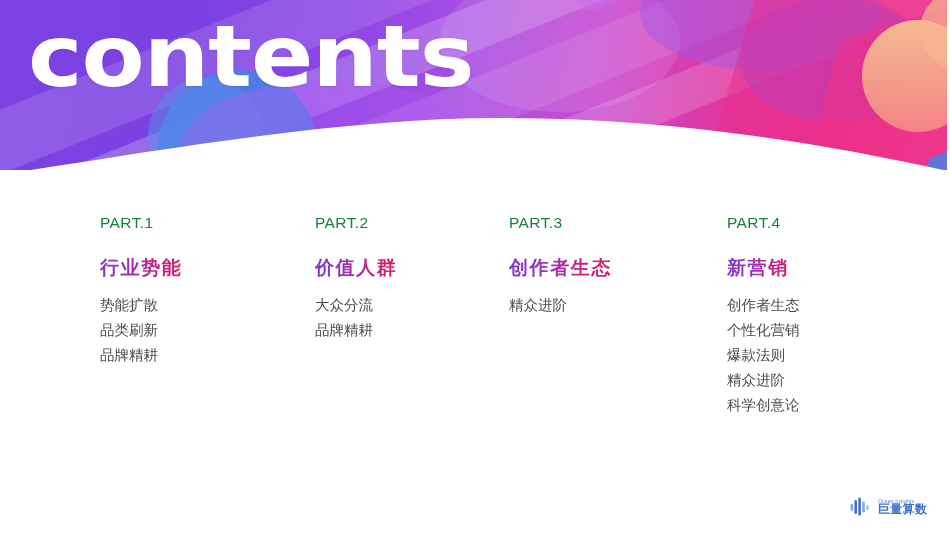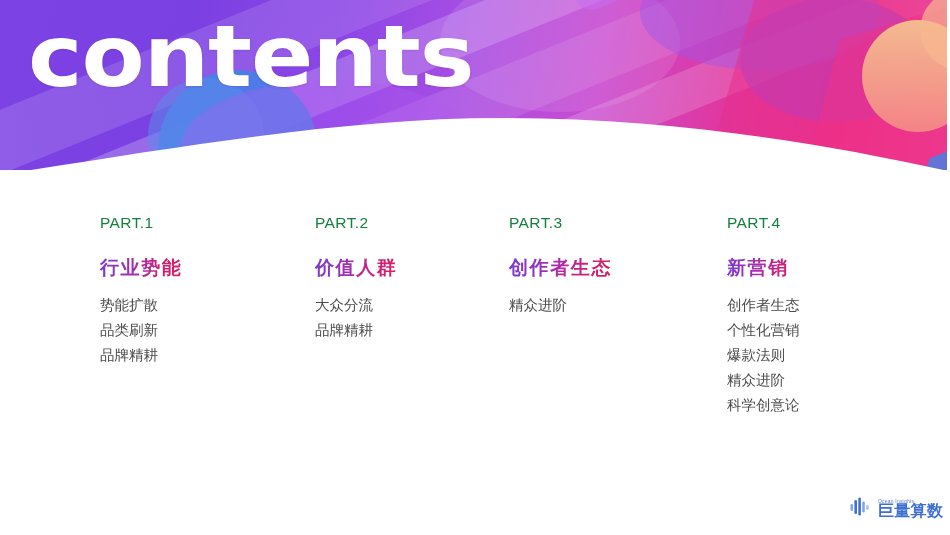"巨量算数" .logo-cn { font-family: Liberation Sans, sans-serif -> Liberation Mono, monospace; font-size: 16px -> 12px }
